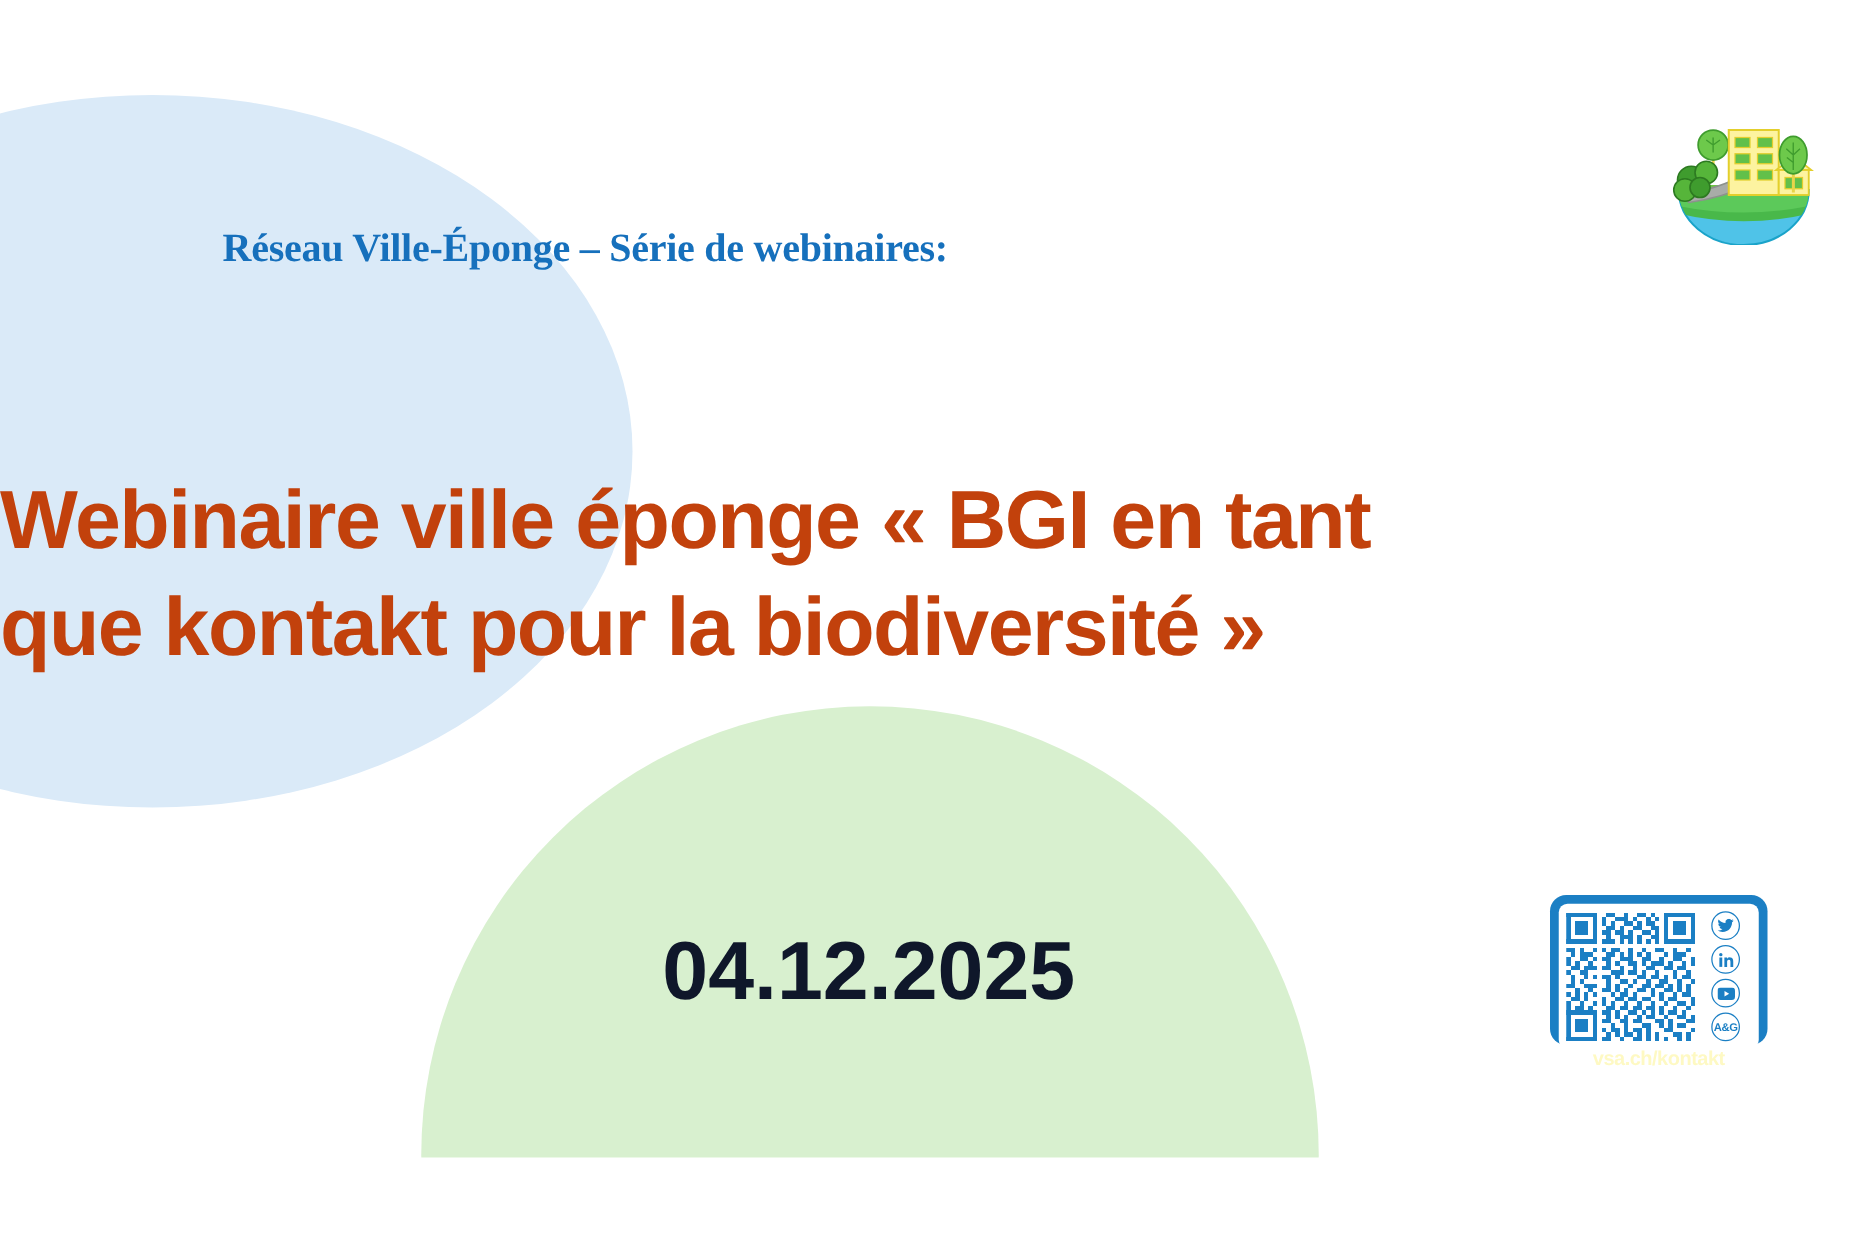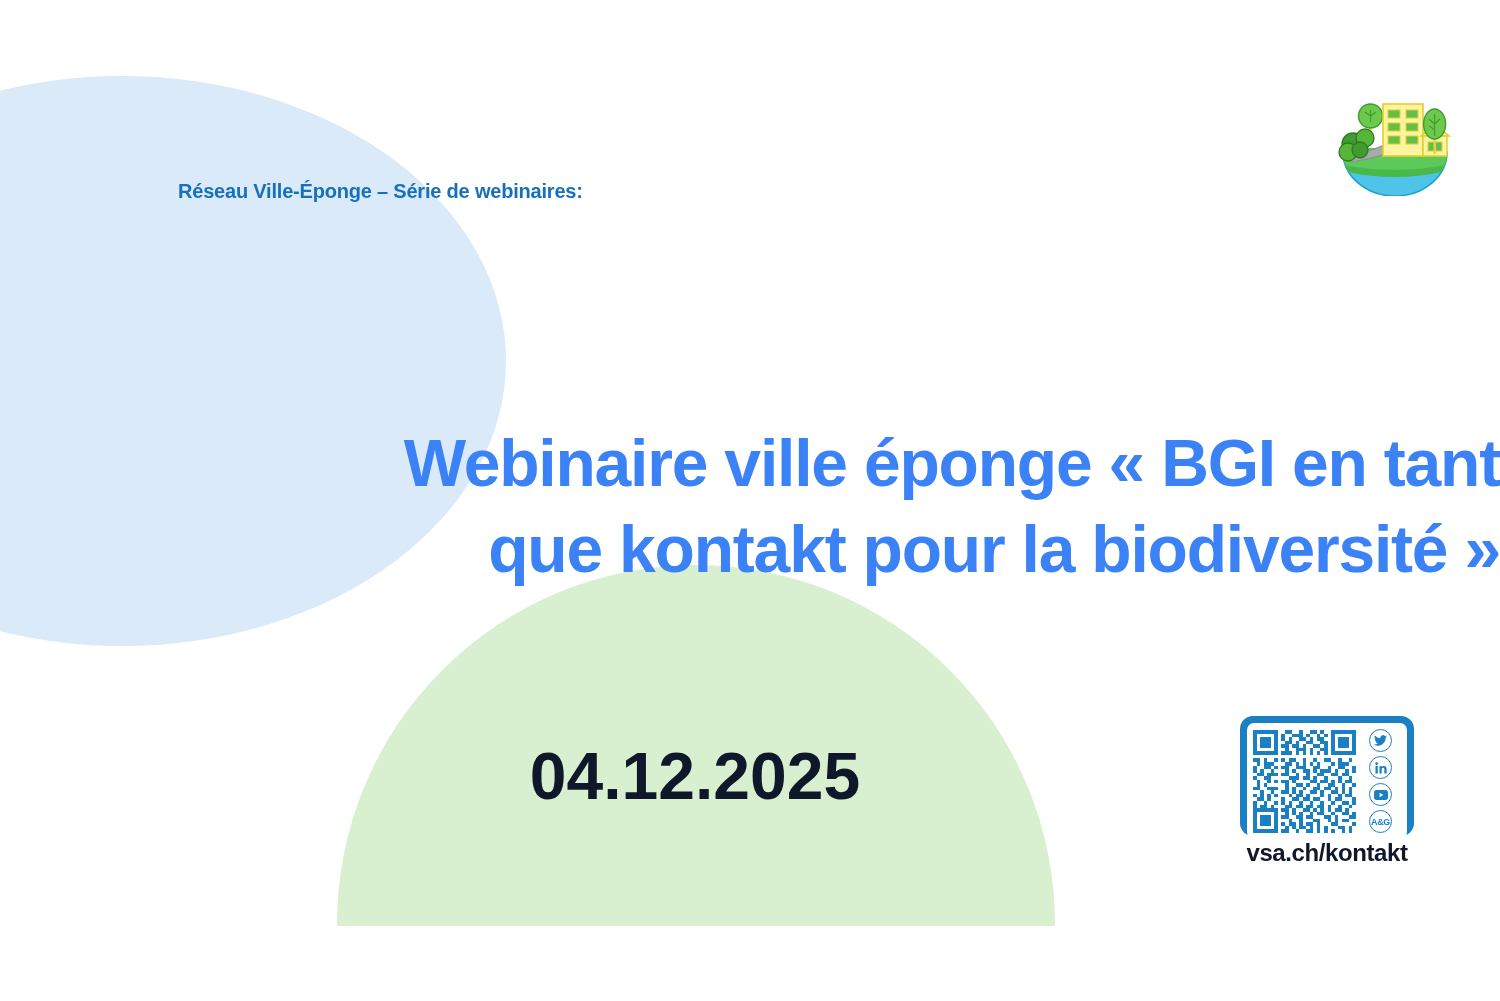"Réseau Ville-Éponge – Série de" .eyebrow { font-family: none -> Liberation Serif, serif; font-size: 20px -> 32px }
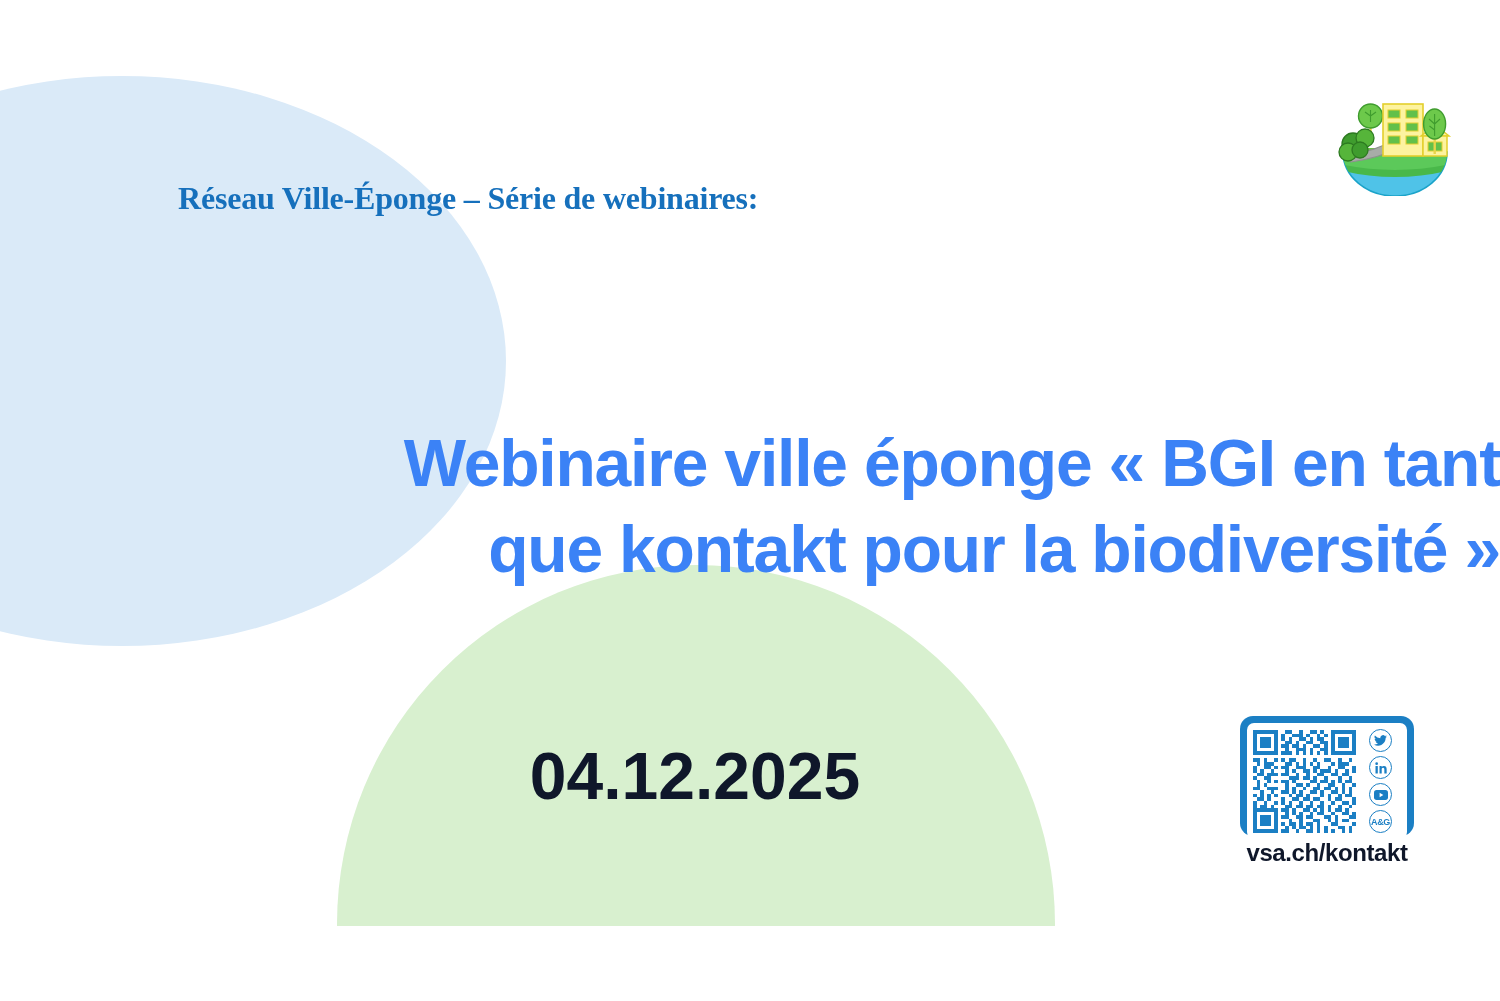"Webinaire ville éponge « BGI" .main-title { color: #3b82f6 -> #c2410c; margin-top: 48px -> none; text-align: right -> left }
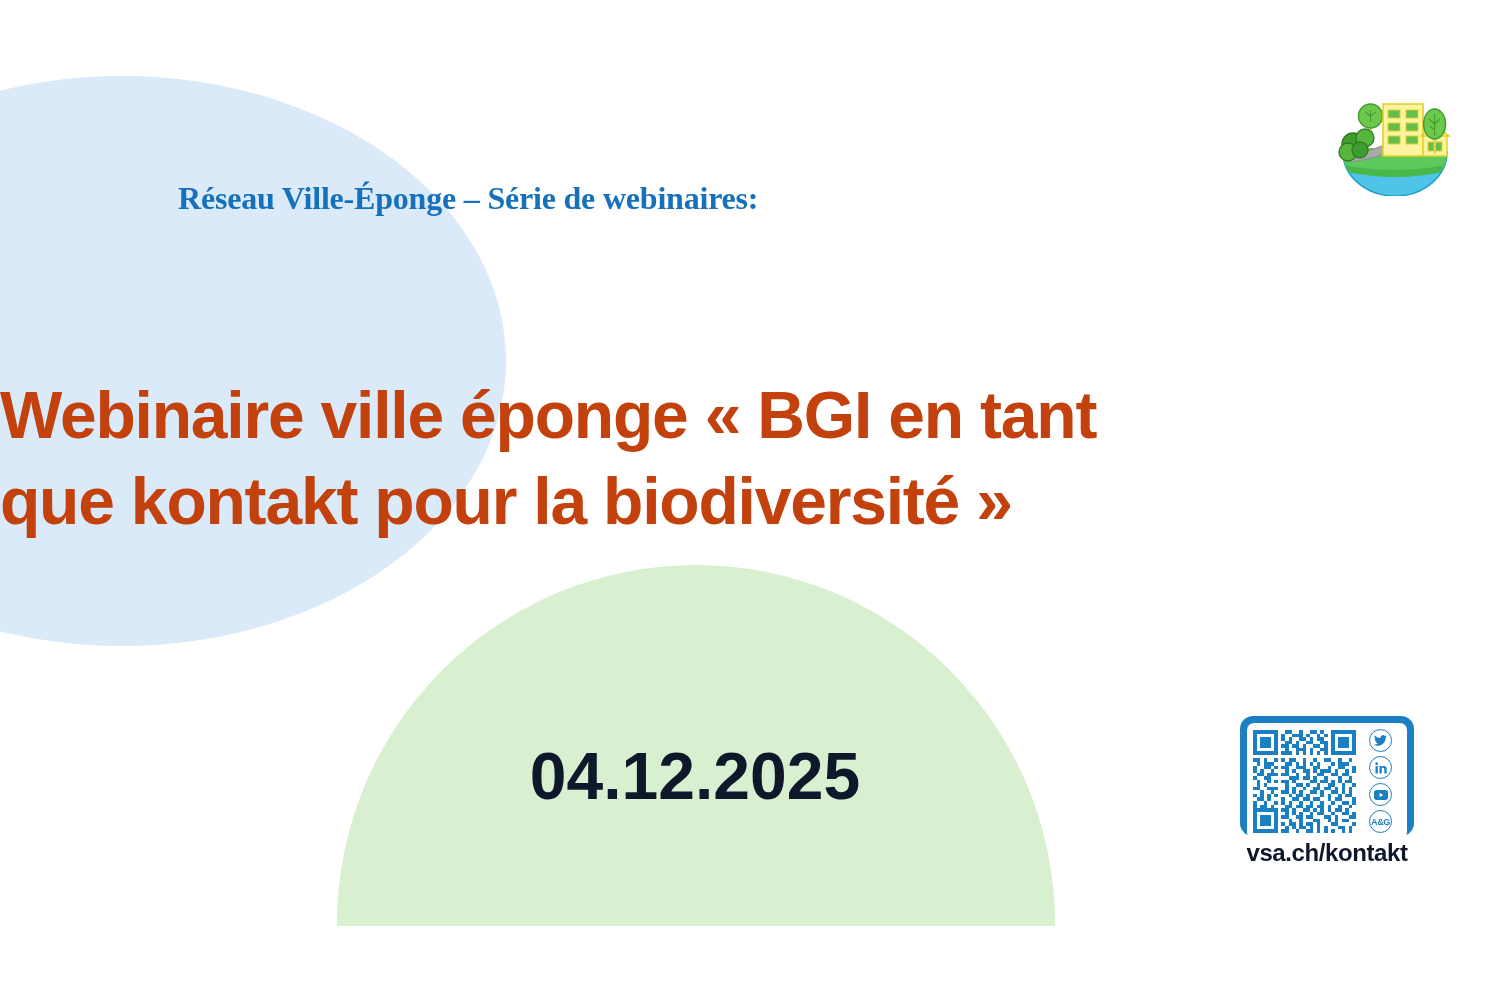"vsa.ch/kontakt" .qr-caption { color: #0f172a -> #fef9c3; font-size: 24px -> 16px }
